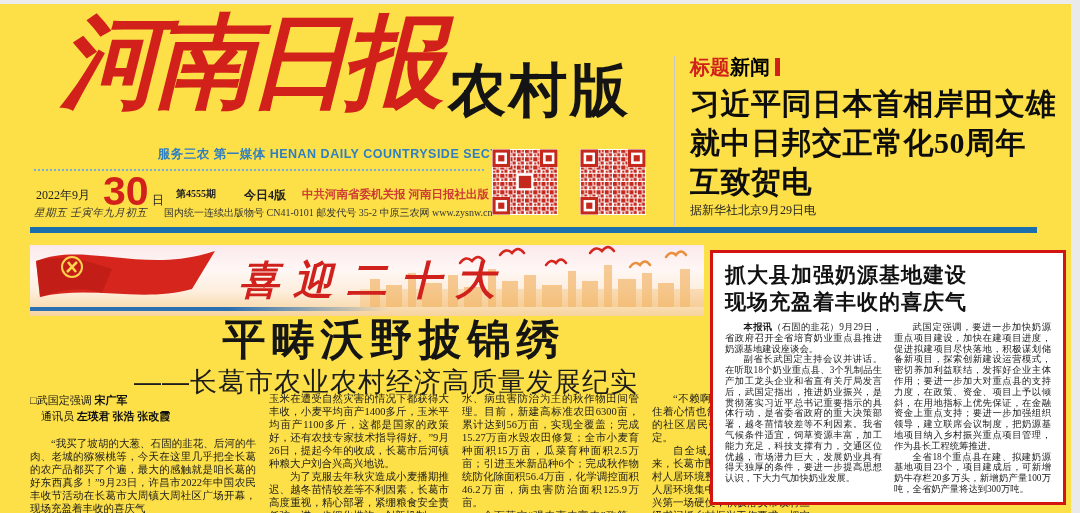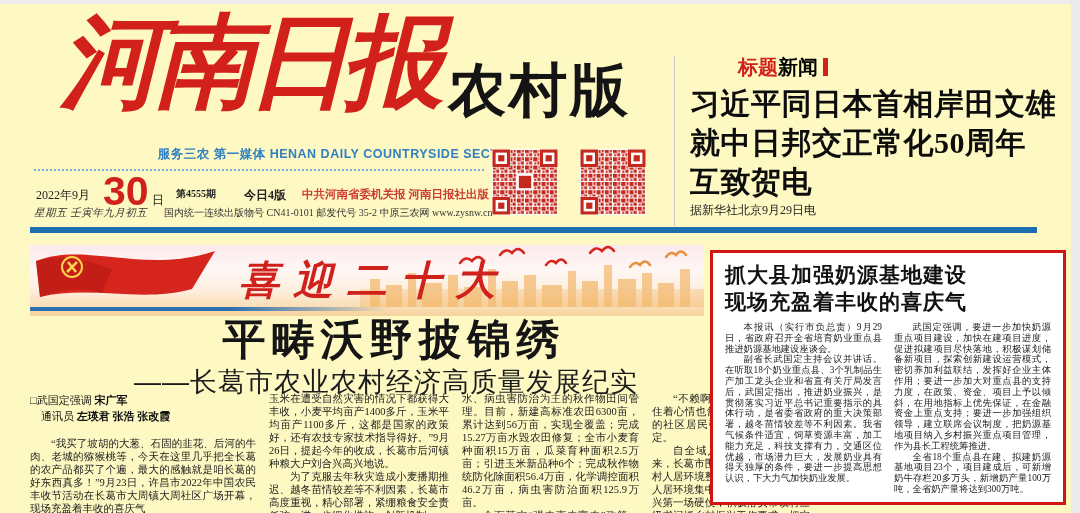"河南日报" .page { background: #fef9c3 -> #fde047 }
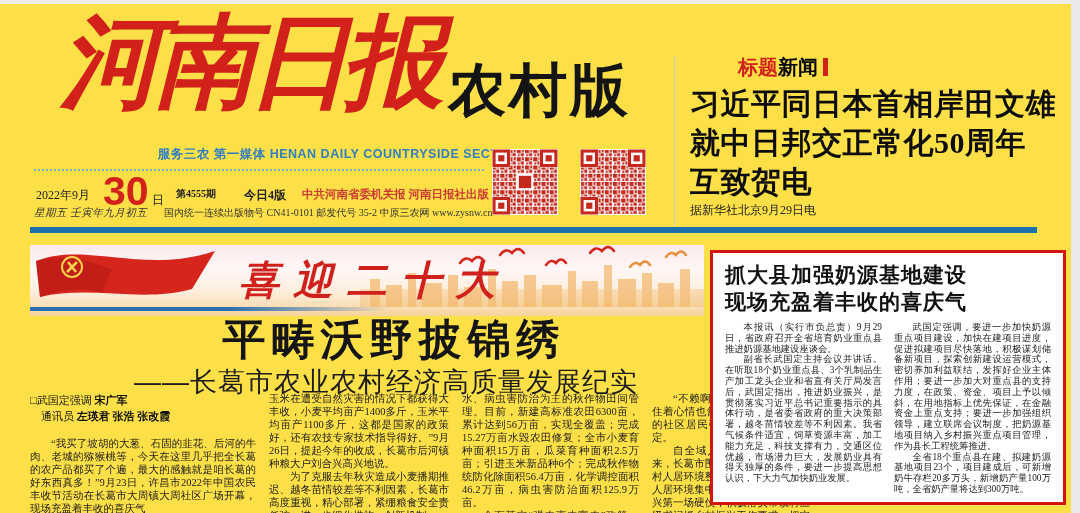"标题" .hn-label .red { margin-left: 48px -> none }
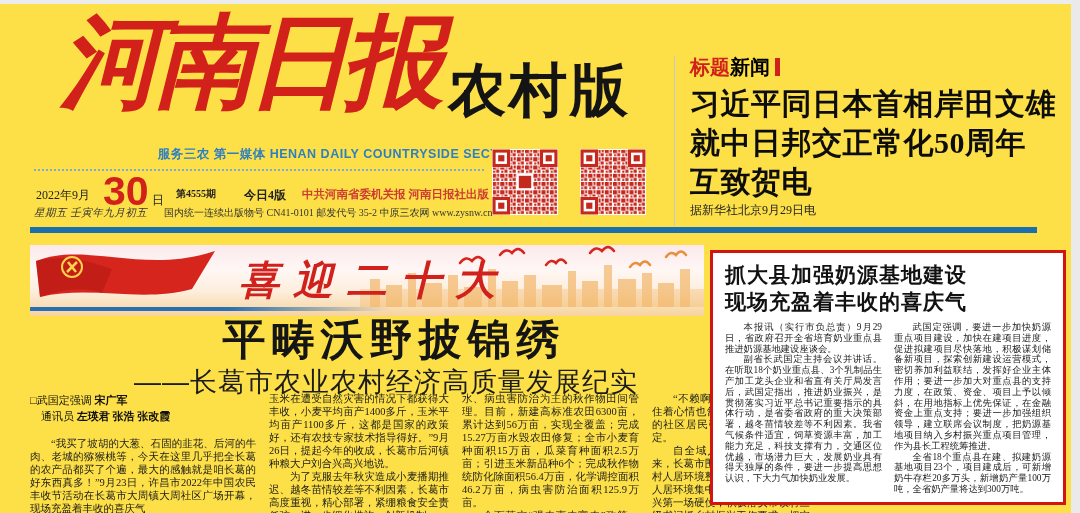"本报讯" .rb-lead { font-weight: normal -> bold }
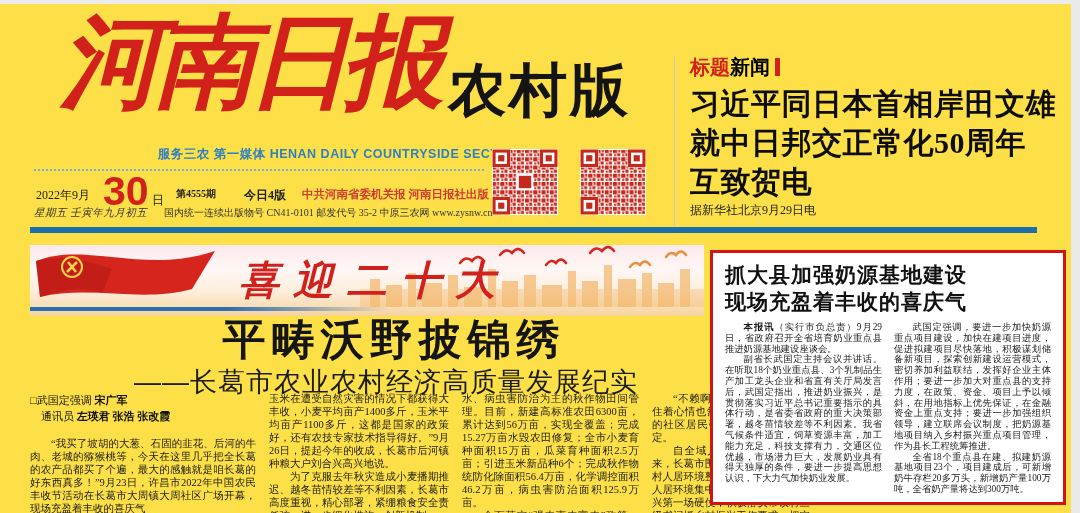"（实行市负总责）9月29日，省政府召开全省培育奶业重点县推进奶源基地建设座谈会。" span { text: 实行市负总责 -> 石固的韭花 }
